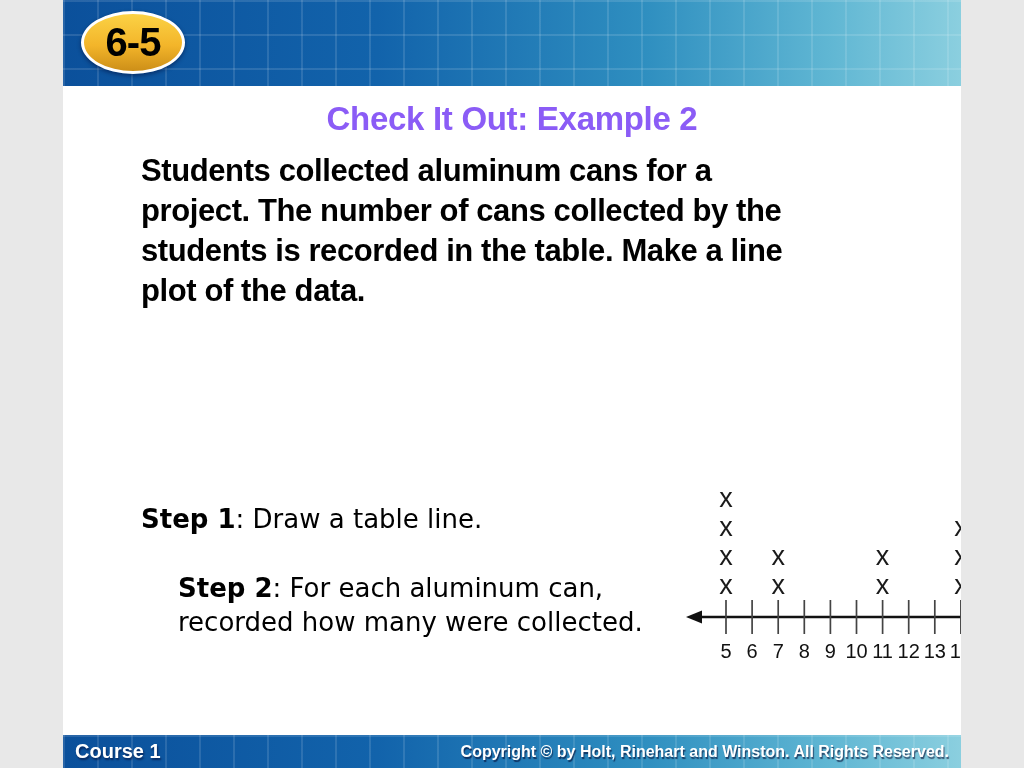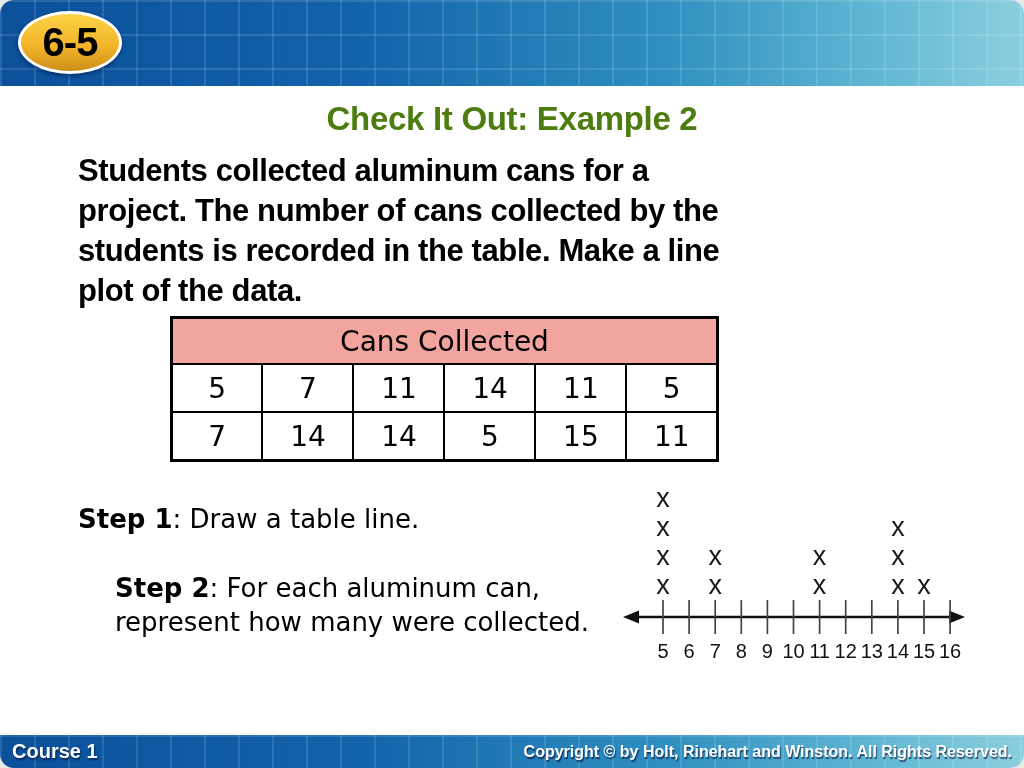"6-5" .slide { border-radius: 14px -> none; width: 1024px -> 898px }
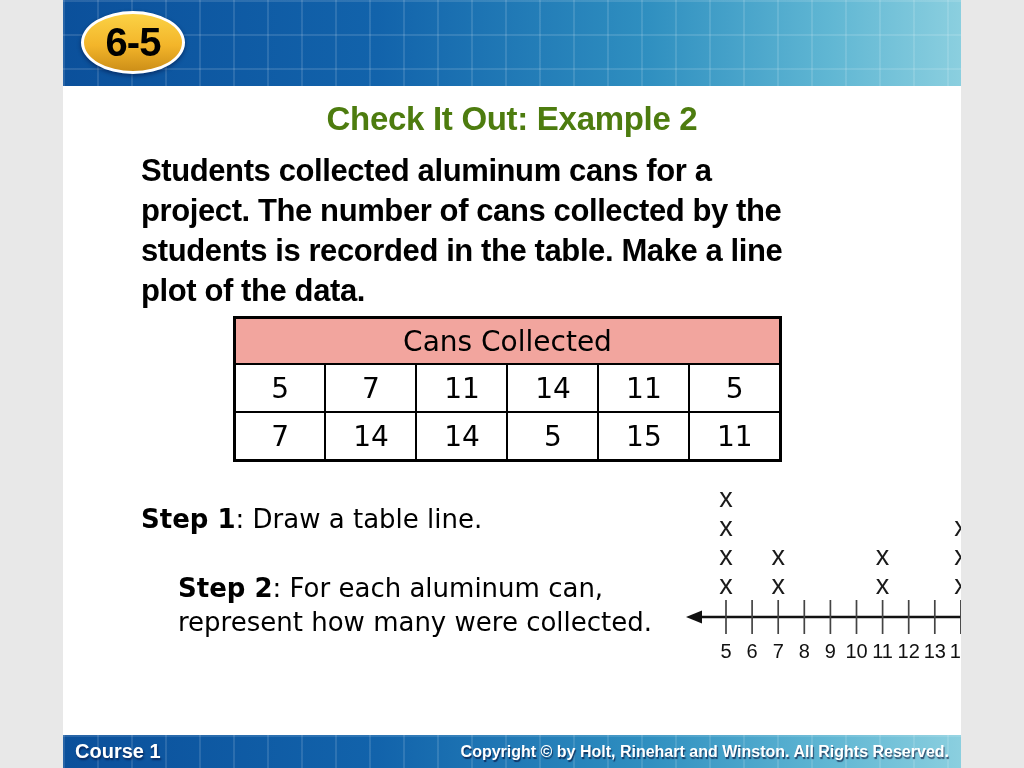"Check It Out: Example 2" .example-heading { color: #4d7c0f -> #8b5cf6 }
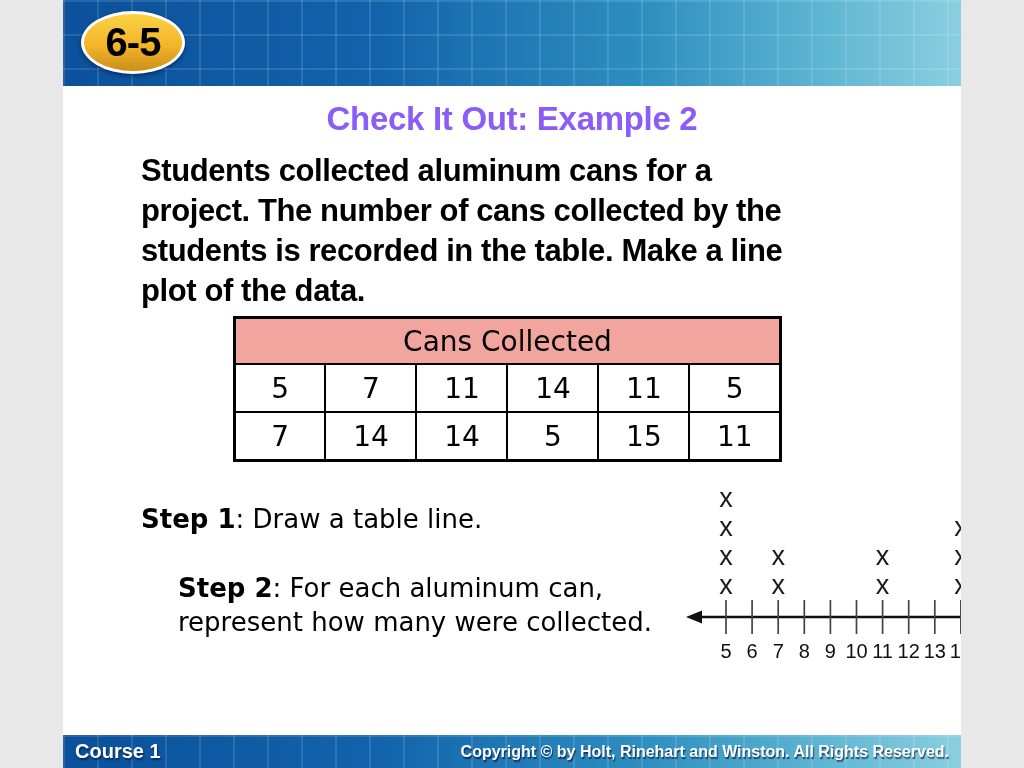"Cans Collected" table.cans-table { html: <table> <thead> <tr> <th>Cans Collected</th> </tr> </thead> <tbody> <tr> <td>5</td> <td>7</td> <td>11</td> <td>14</td> <td>11</td> <td>5</td> </tr> <tr> <td>7</td> <td>14</td> <td>14</td> <td>5</td> <td>15</td> <td>11</td> </tr> </tbody> </table> -> none }
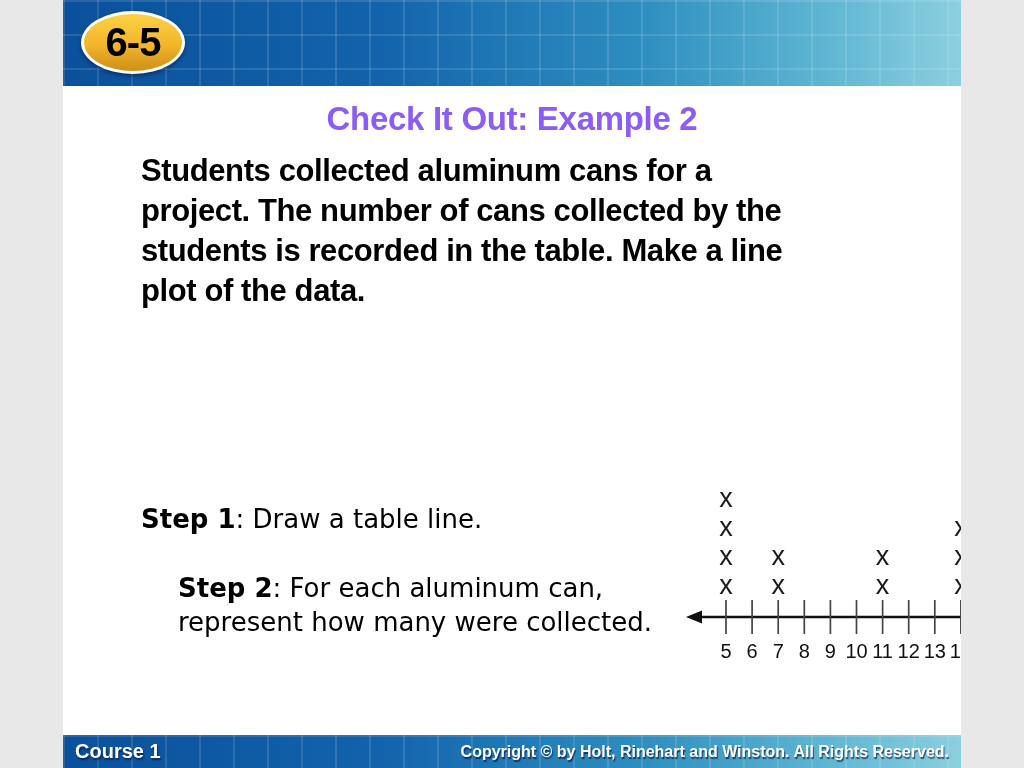"represent how many were collected." span.line { text: represent -> recorded }
